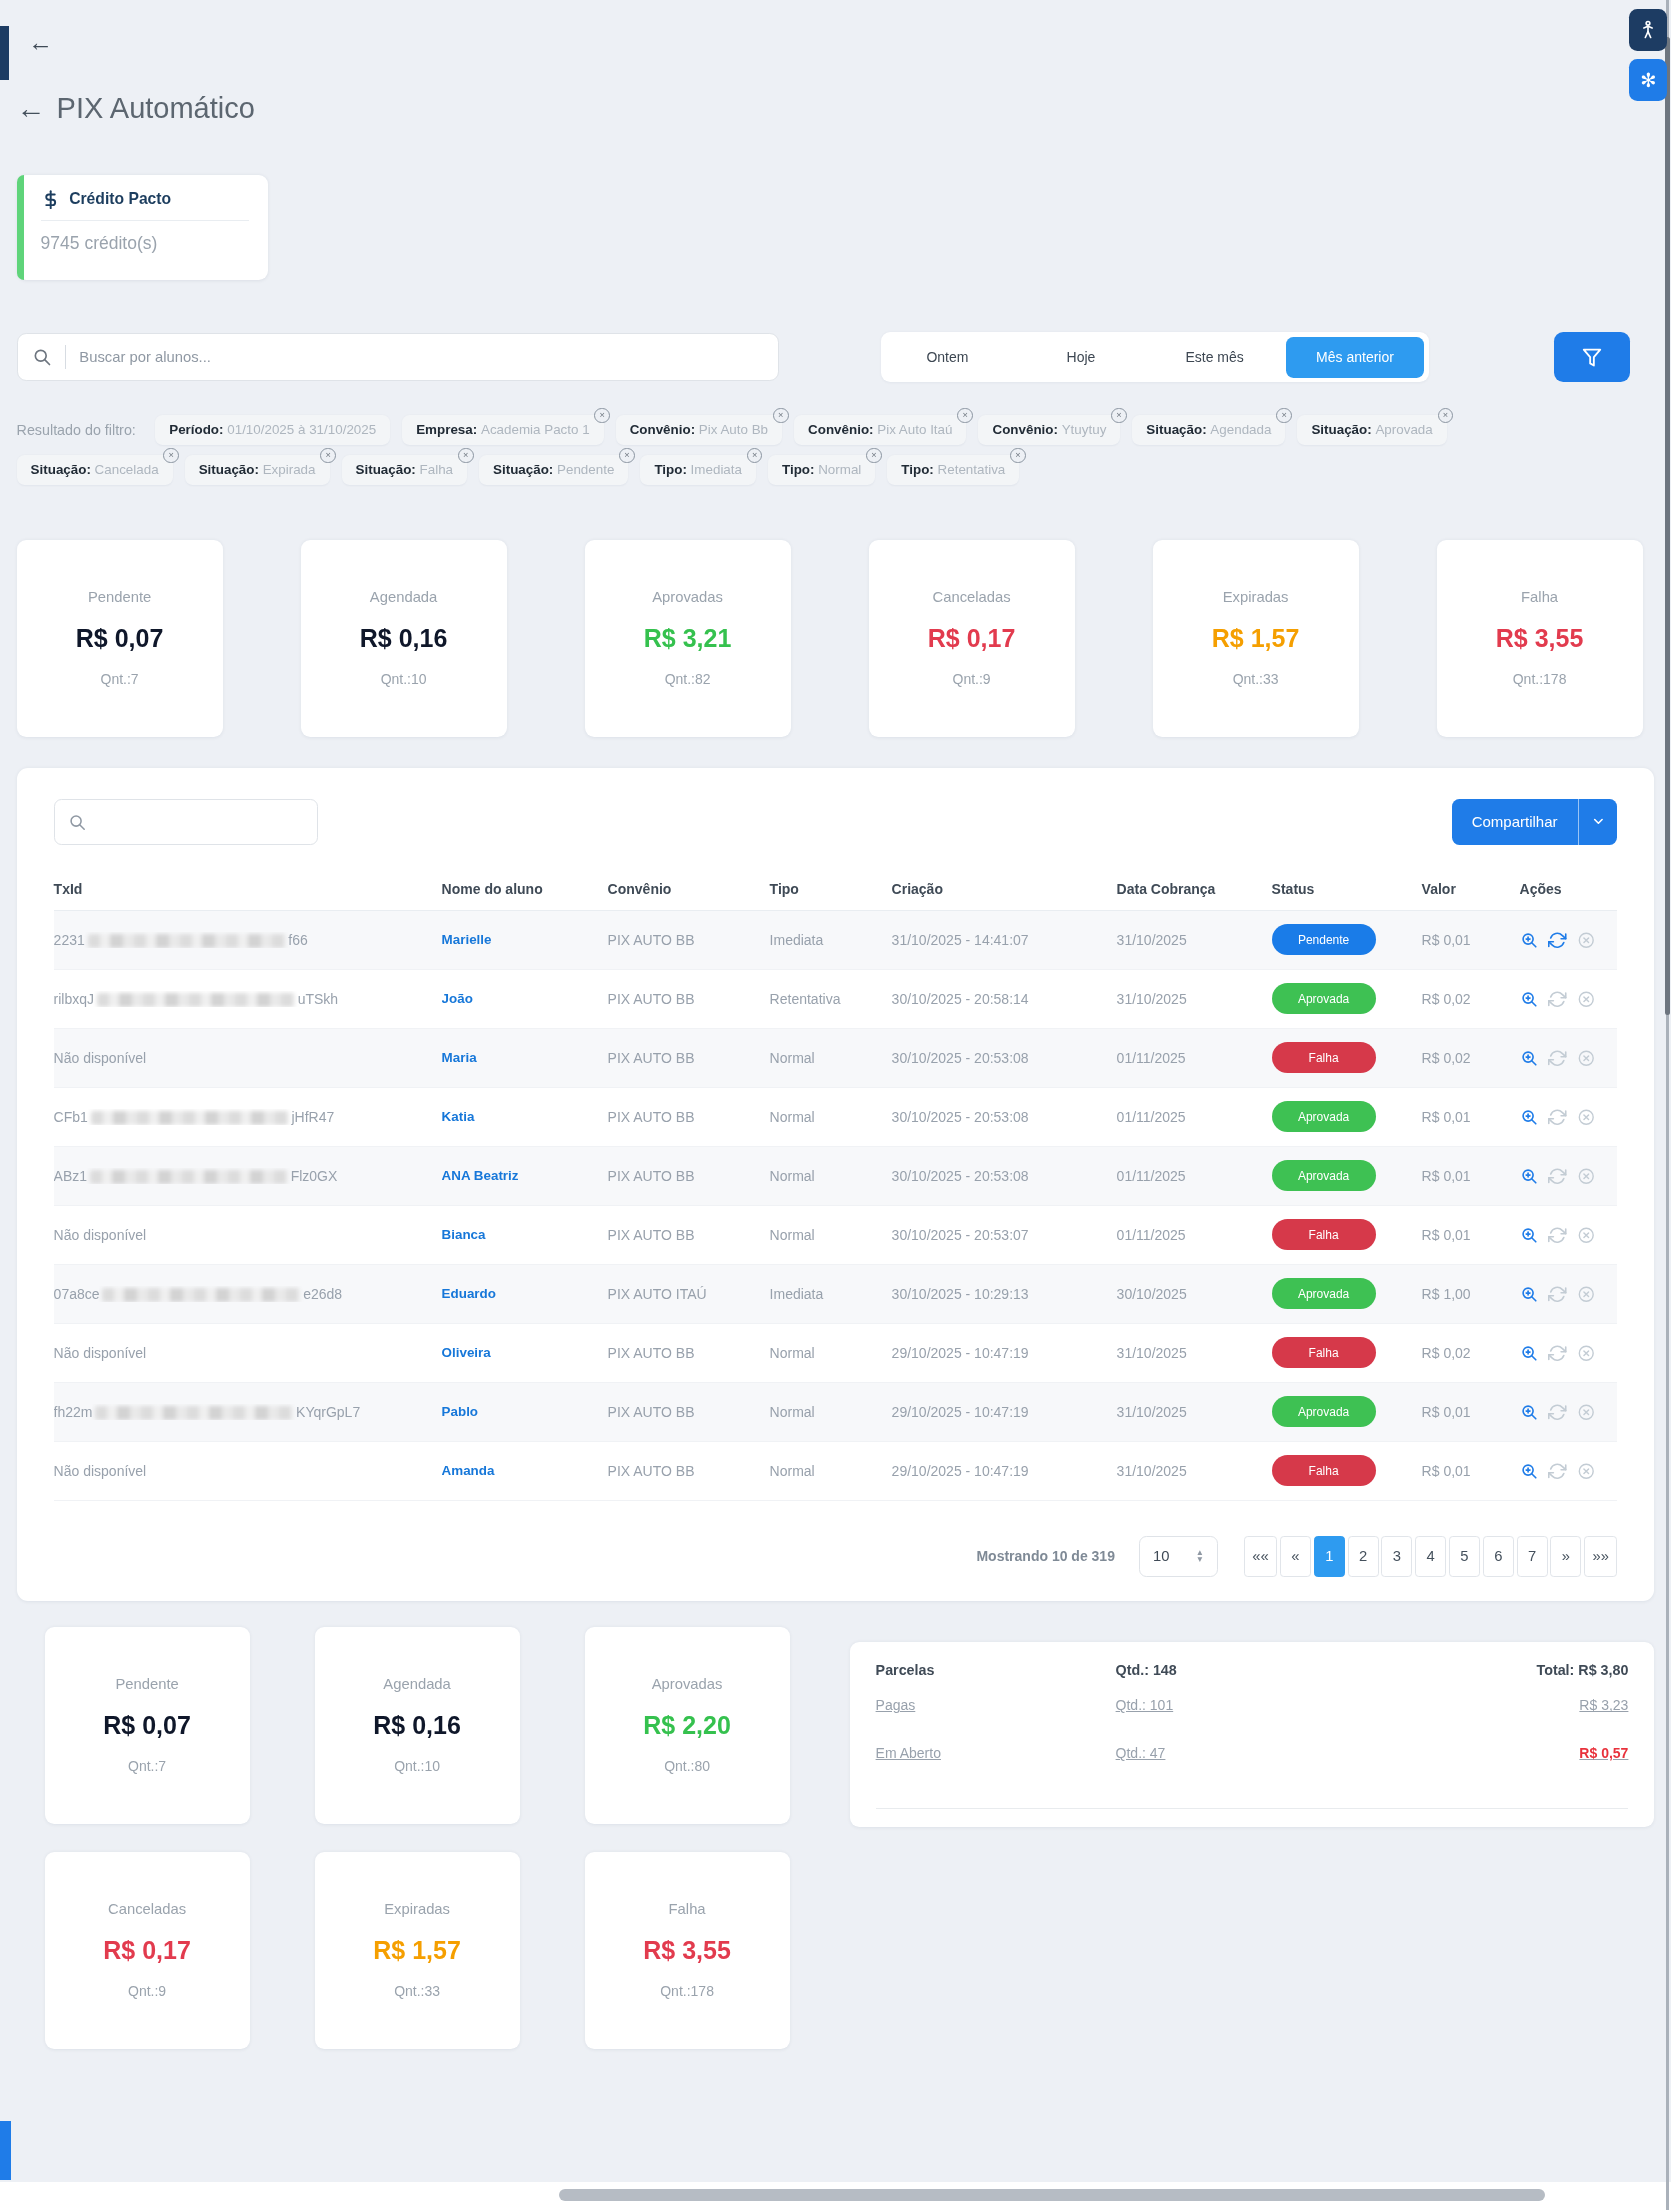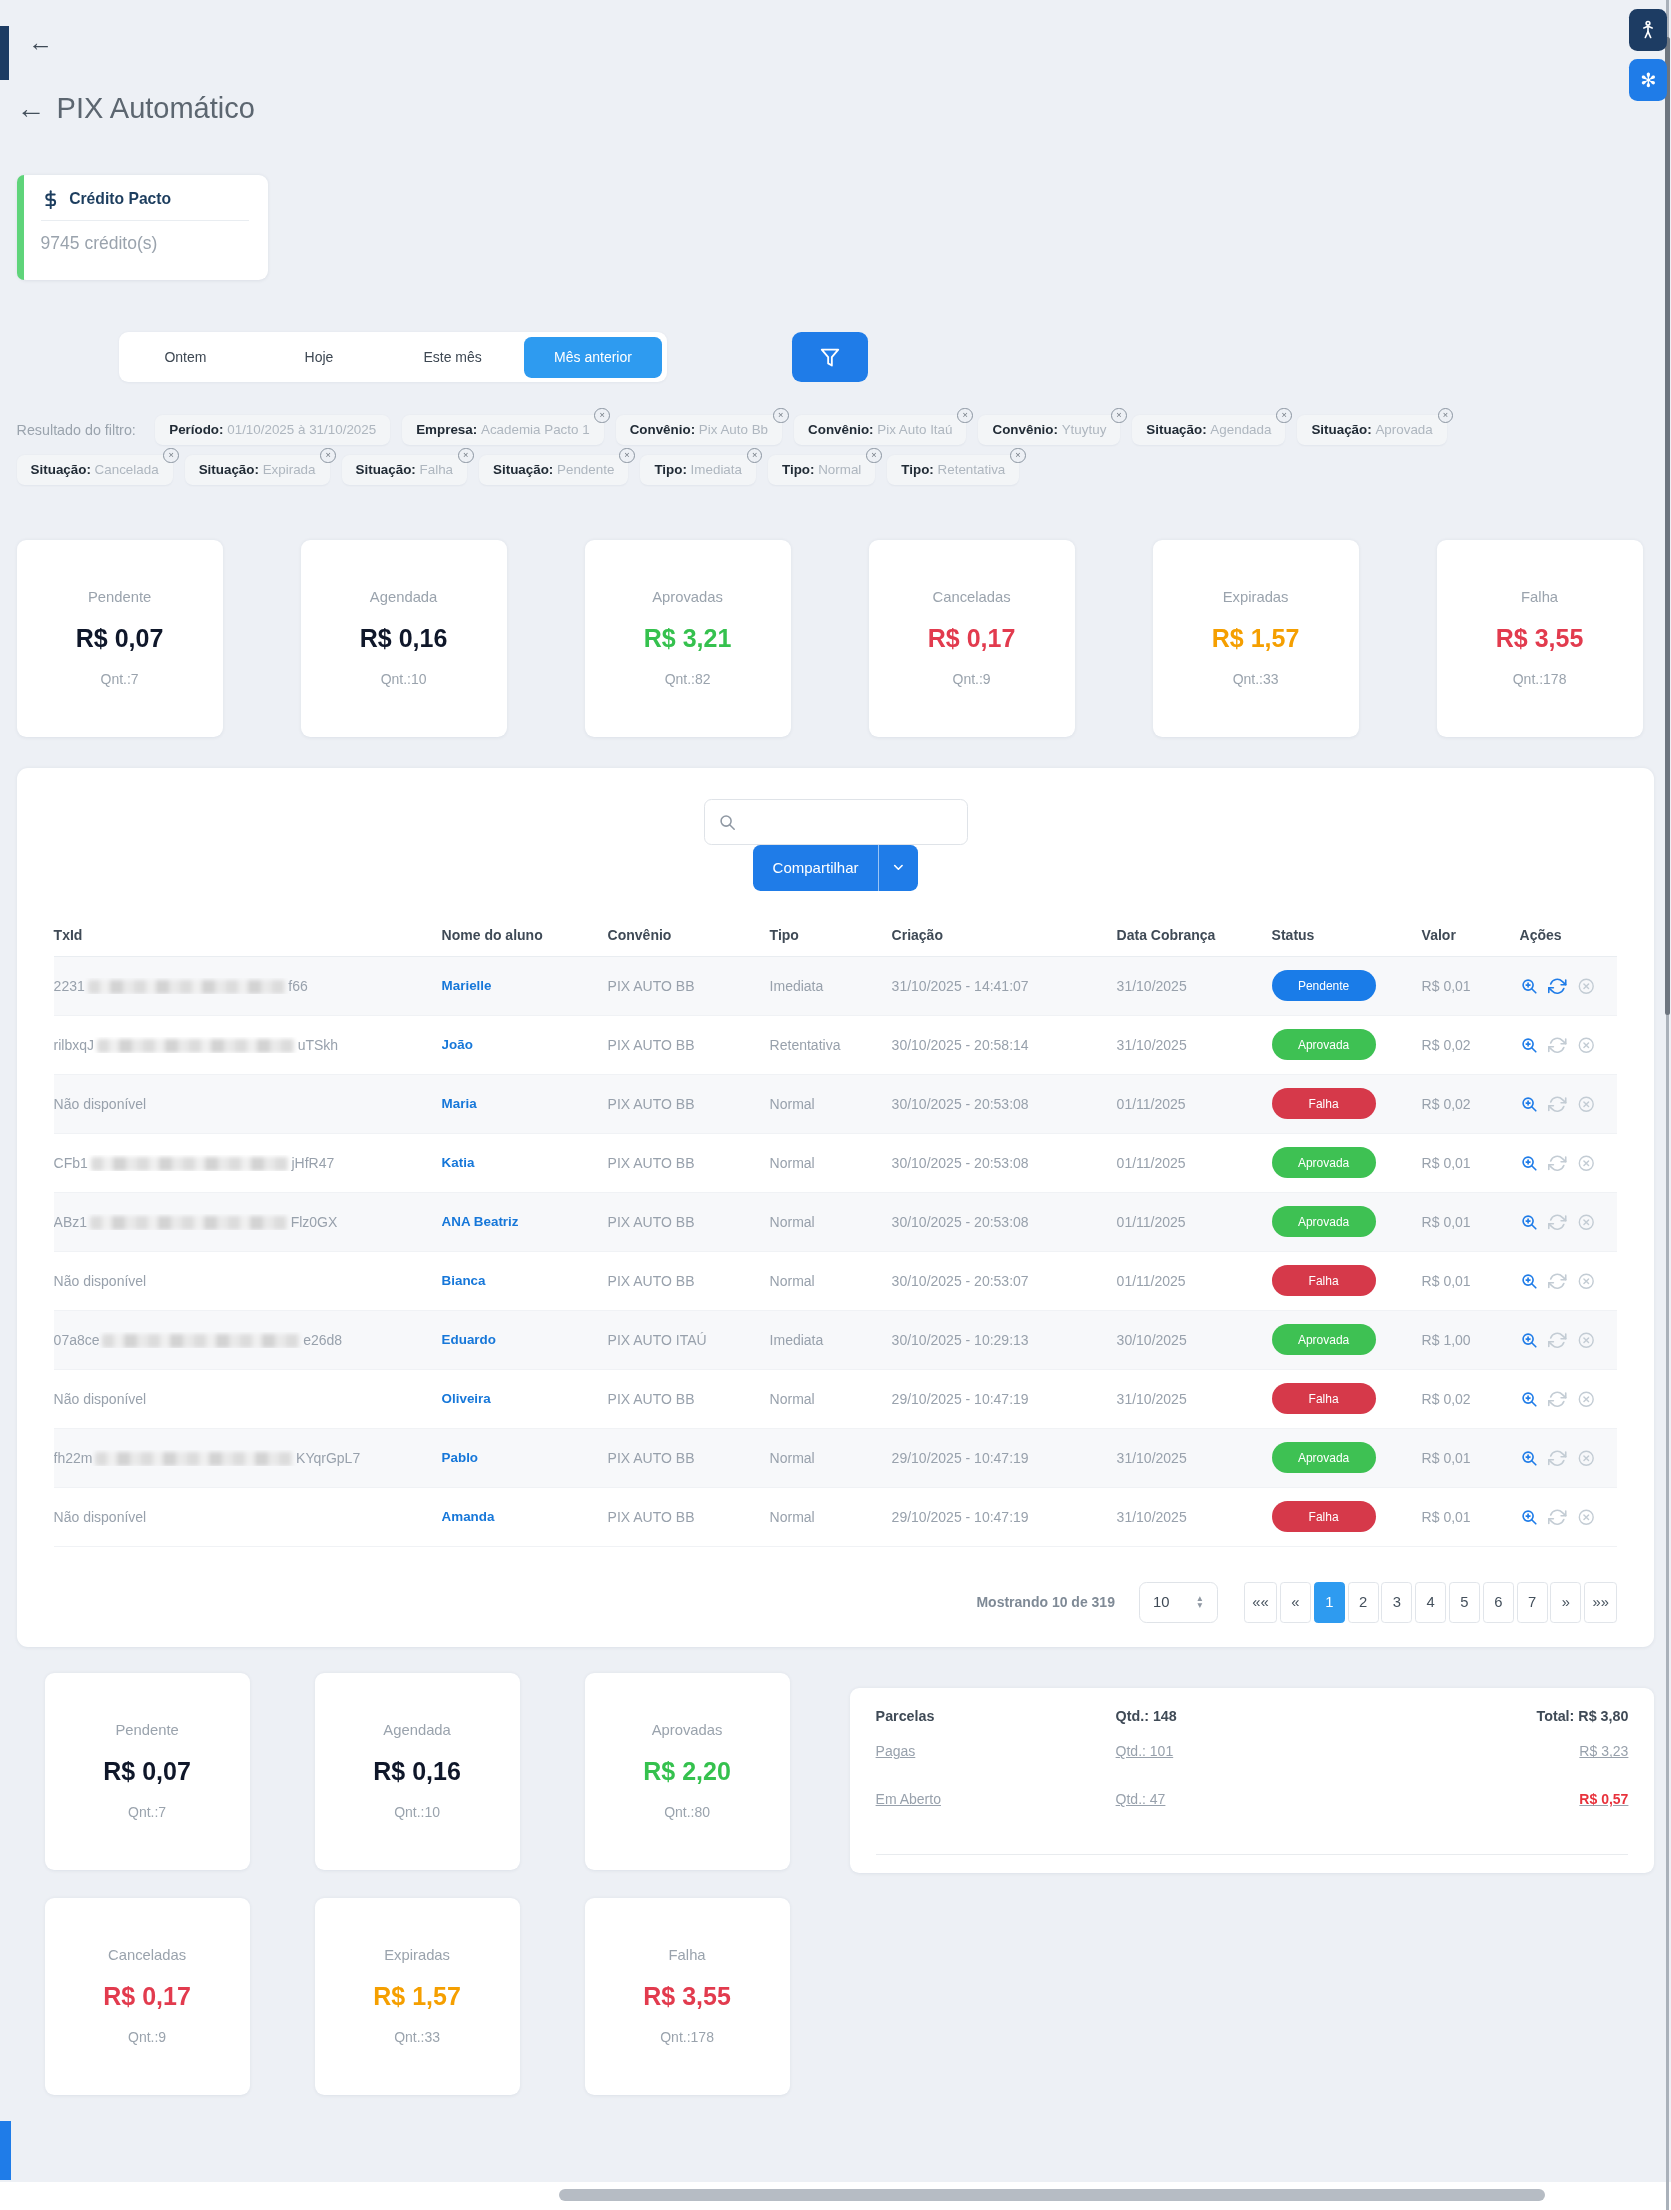"Buscar por alunos..." div.search-box { html: none -> <div> <svg> <circle></circle> <line></line> </svg> <span></span> <input> </div> }
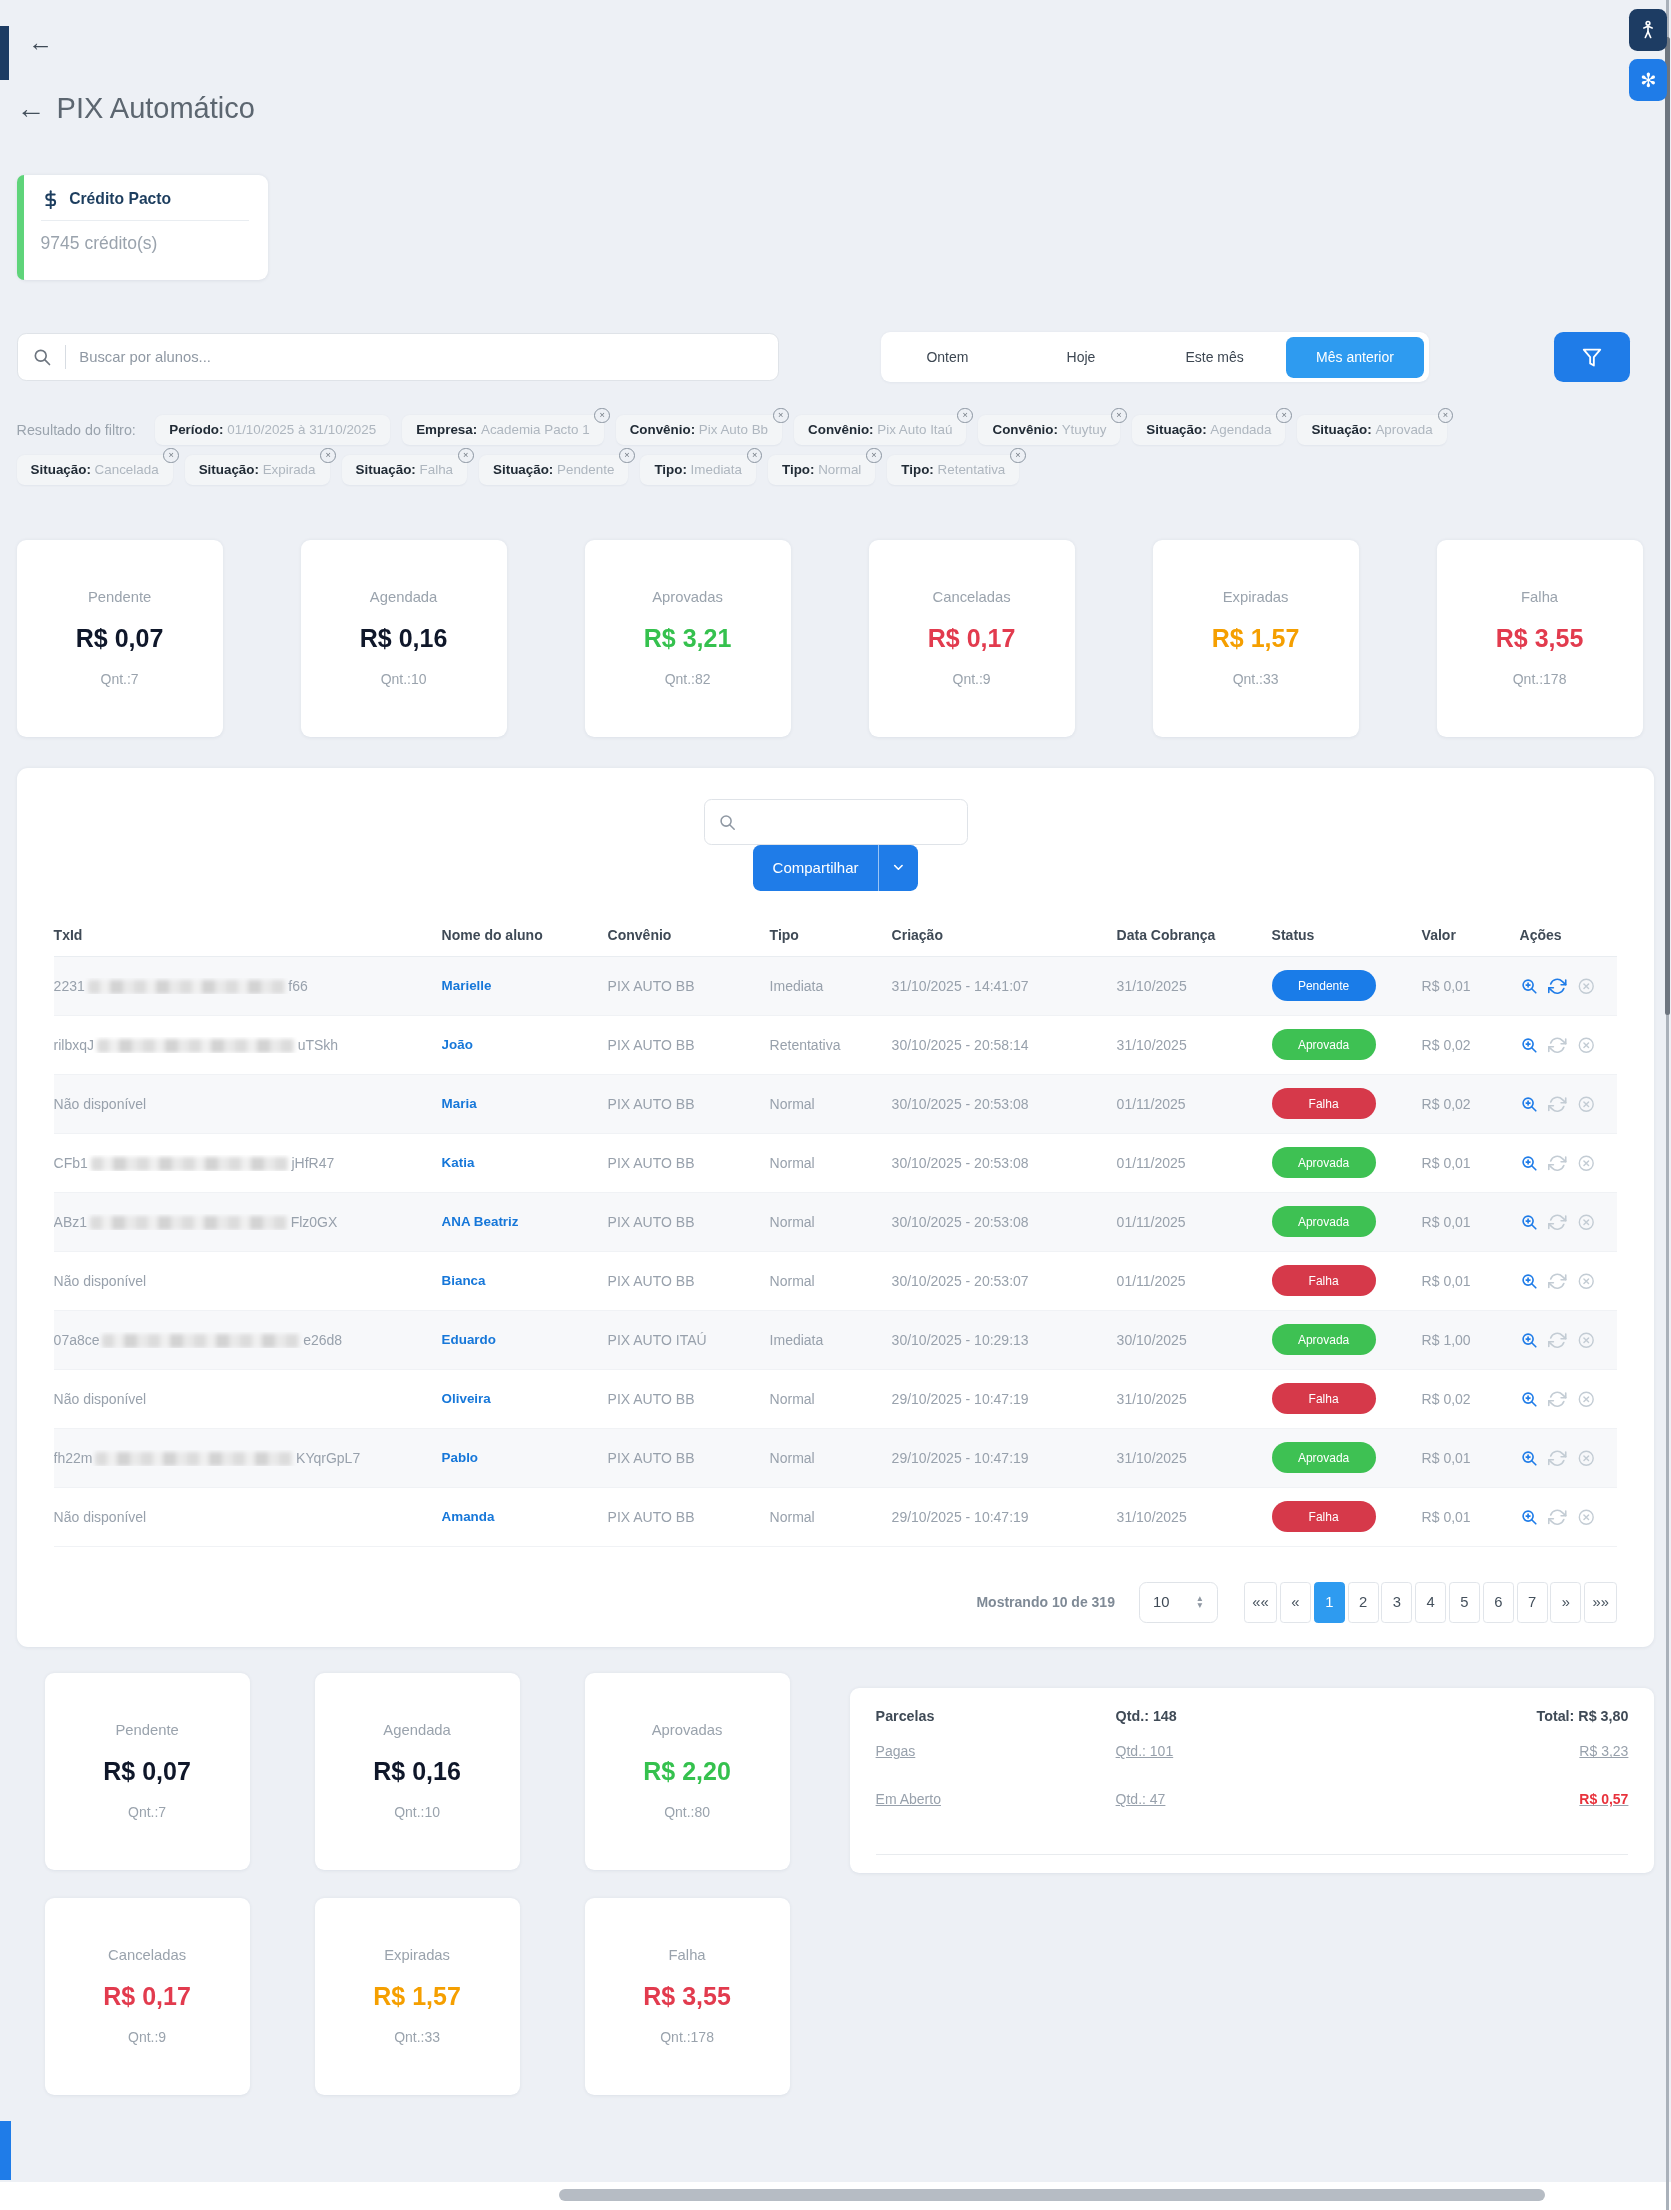"Compartilhar" .main-top { flex-direction: column -> none }
